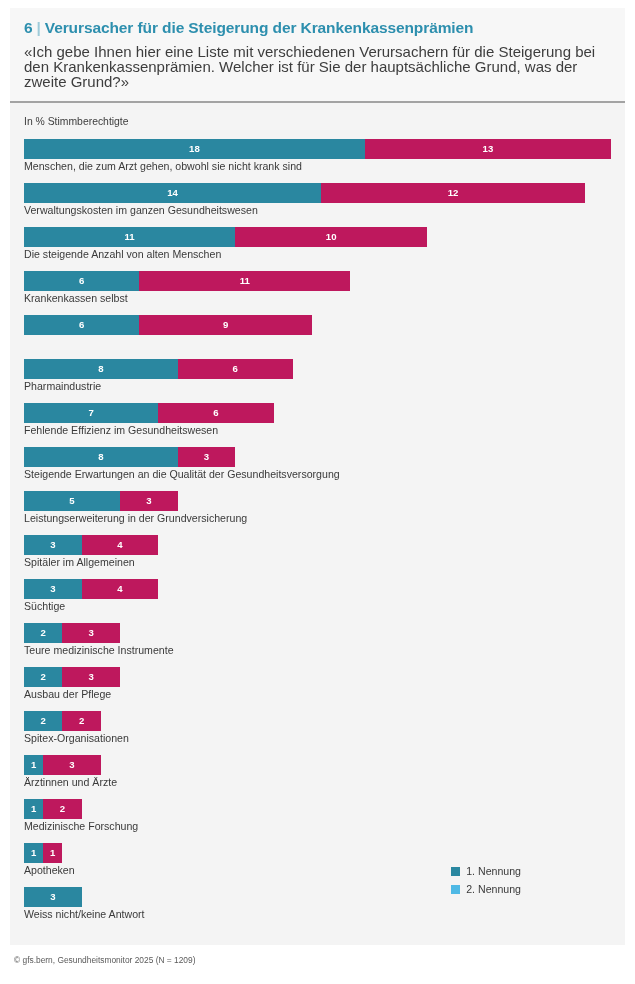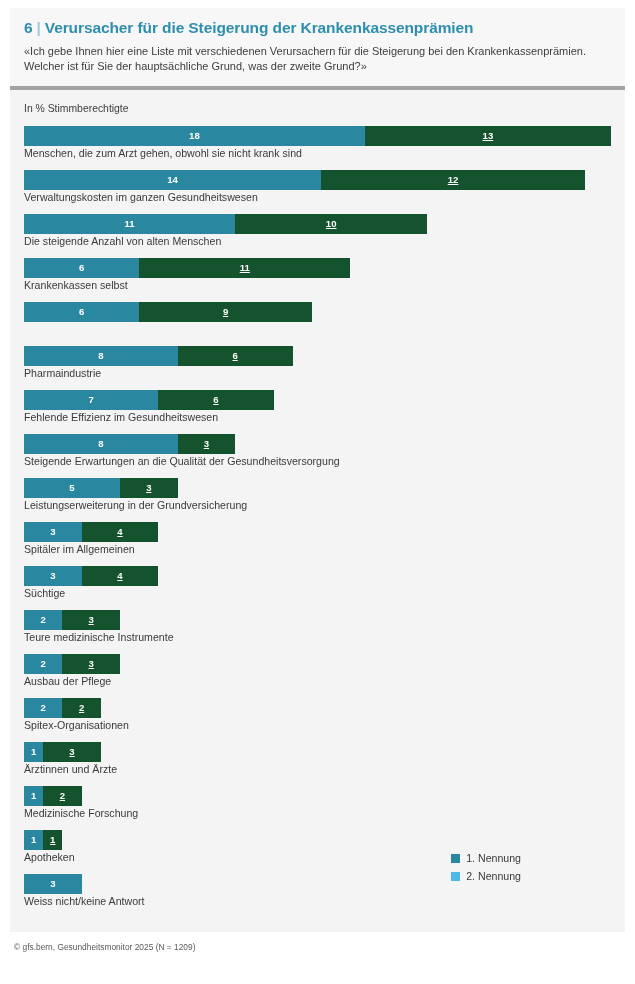"6 | Verursacher für die" .header { border-bottom: 4px solid #a3a3a3 -> 2px solid #a3a3a3 }
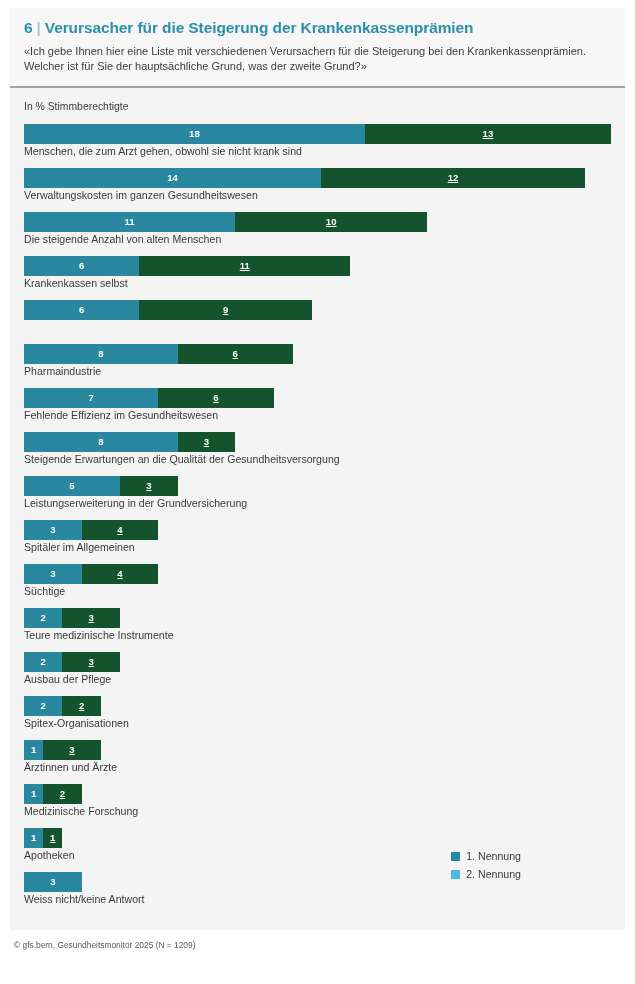"«Ich gebe Ihnen hier eine" .subtitle { font-size: 11px -> 15px }
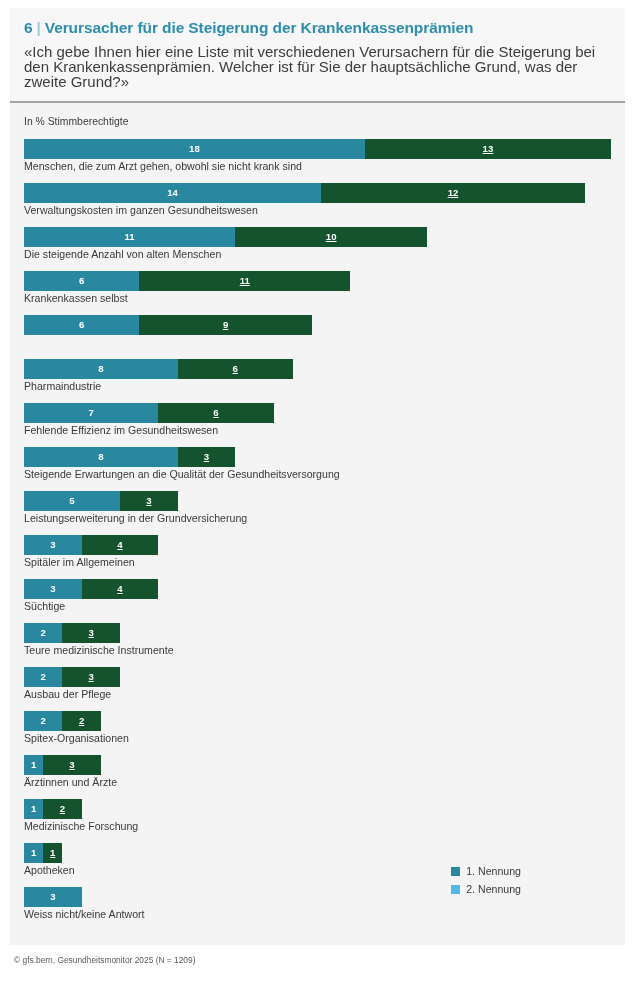"13" .seg.second { background: #14532d -> #be185d; text-decoration: underline -> none }
